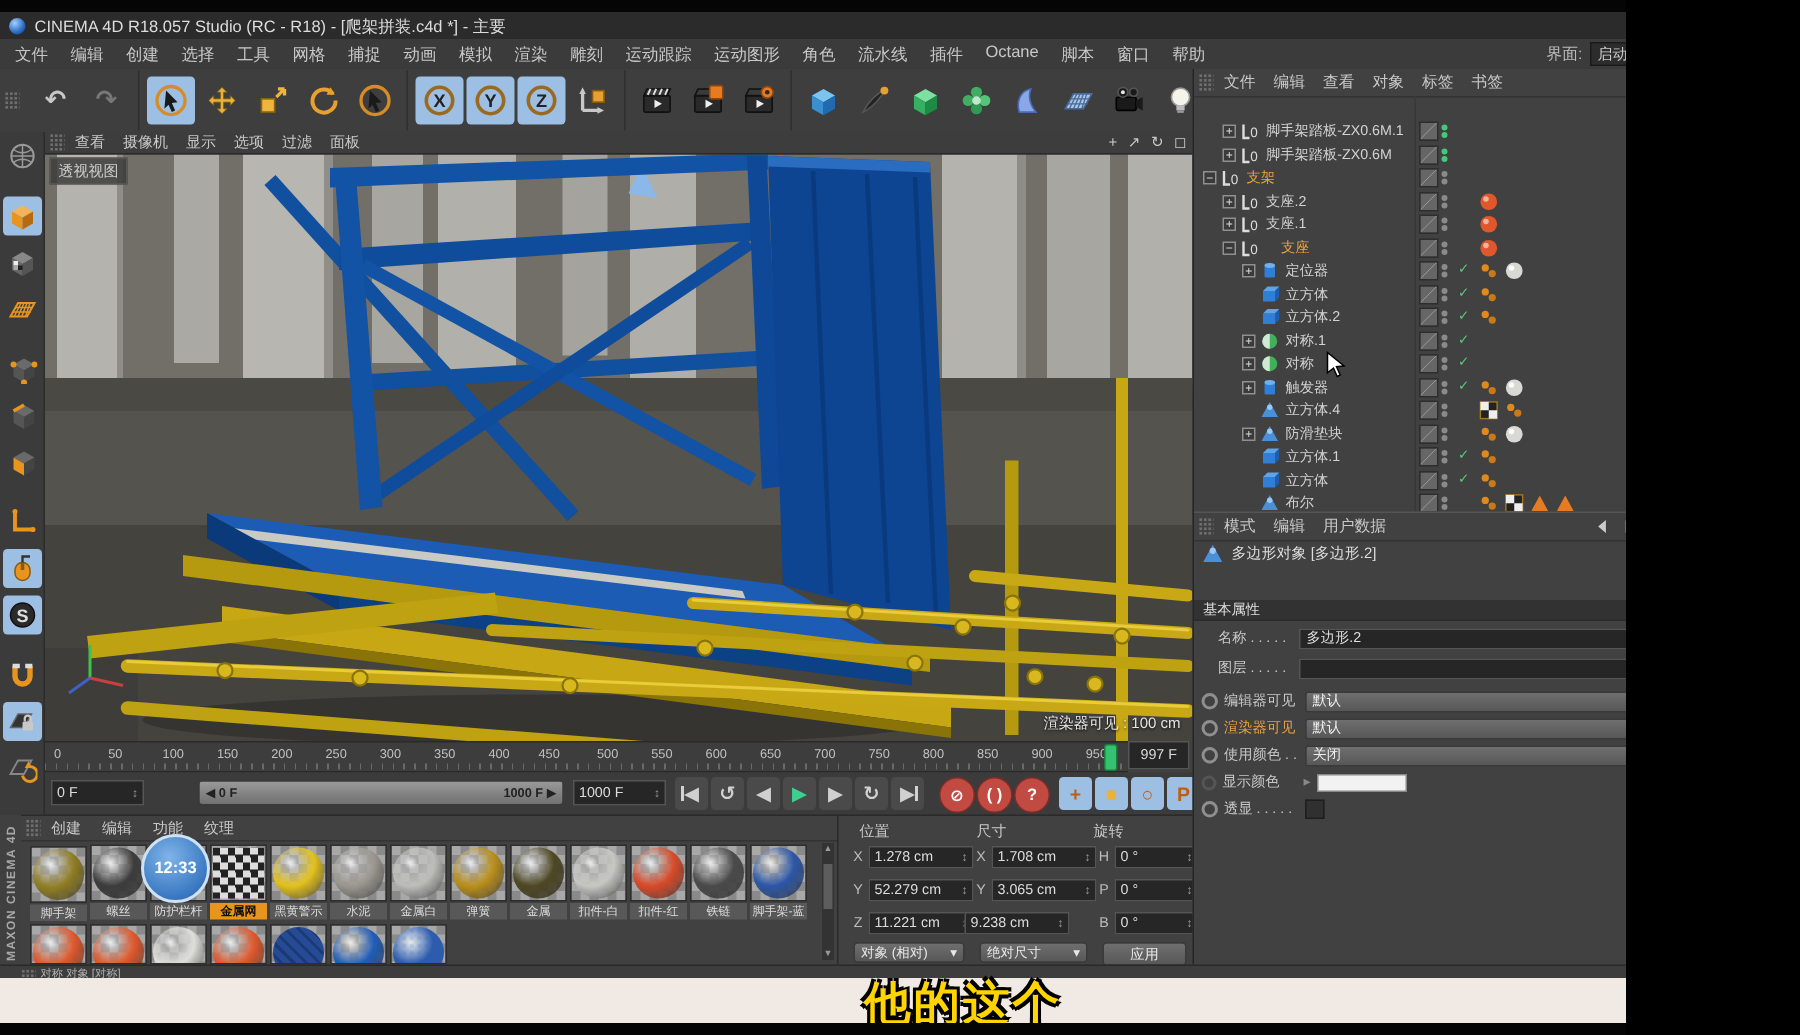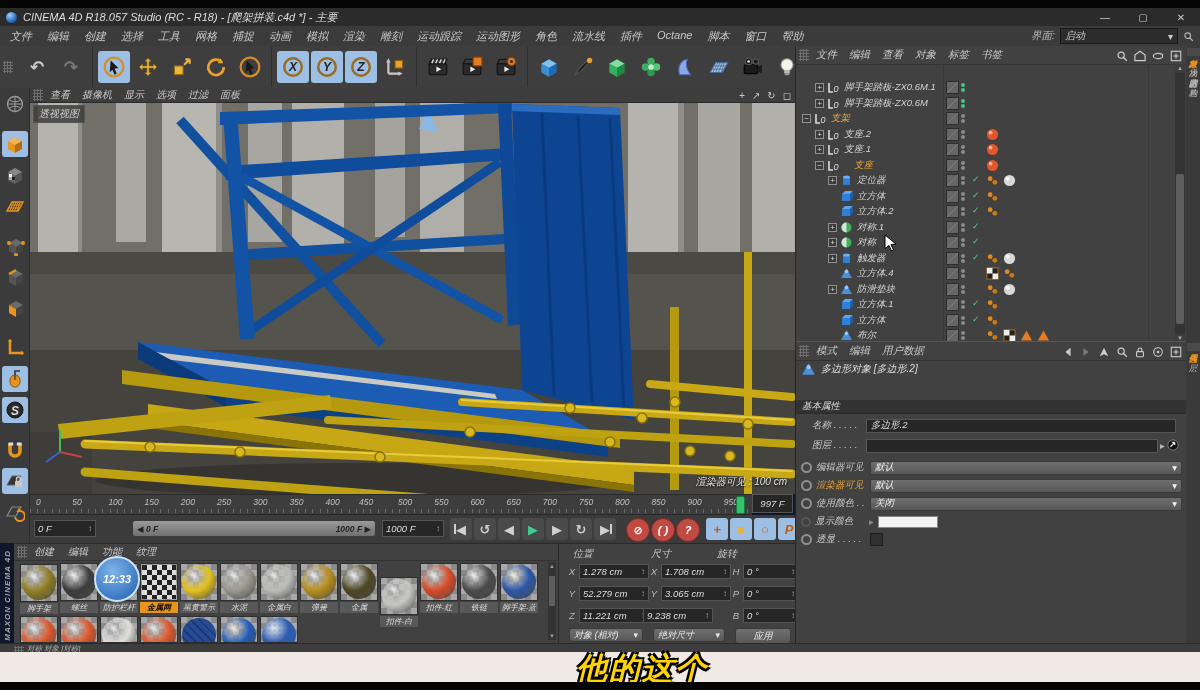"CINEMA 4D R18.057 Studio (RC" #app { background: #0f172a -> #404040; font-style: italic -> none; width: 1200px -> 1084px }
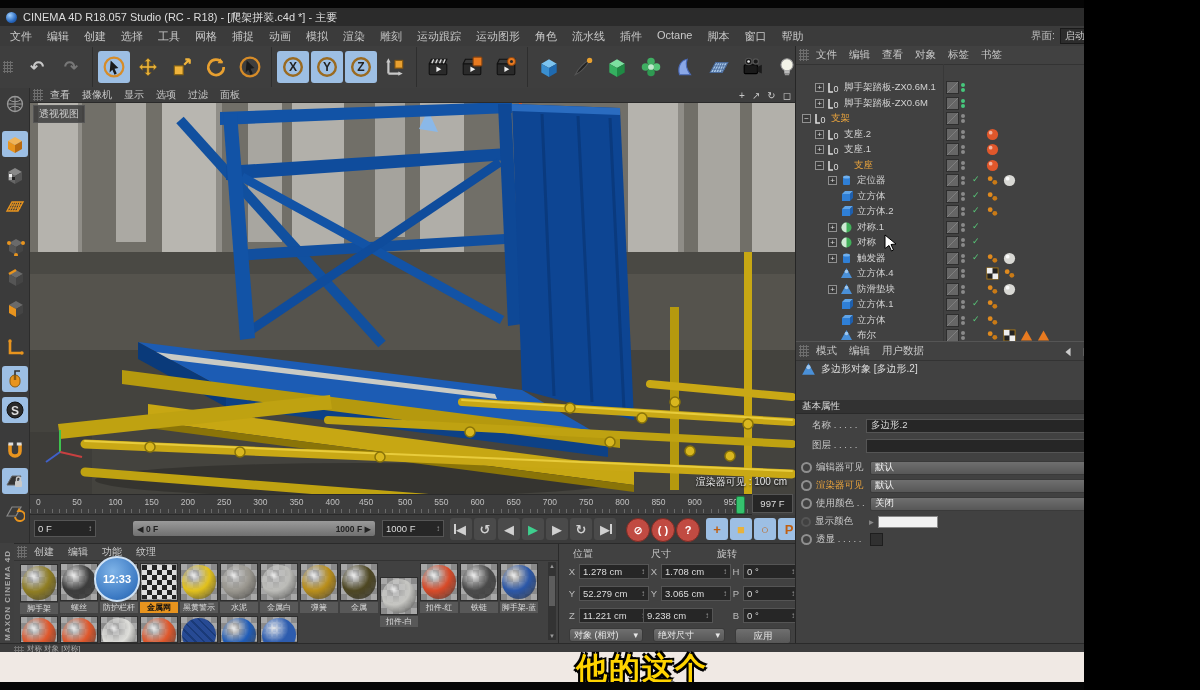"旋转" span.chead { left: 158px -> 170px }
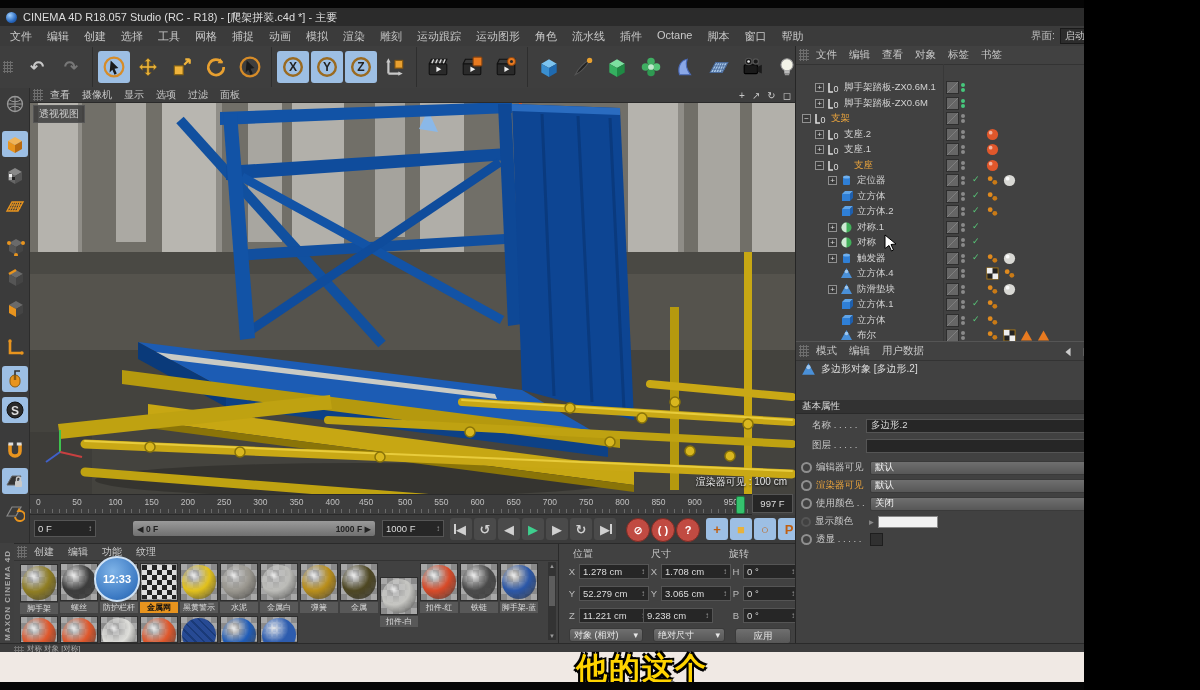"扣件-白" div.mcell { top: 33px -> 19px }
